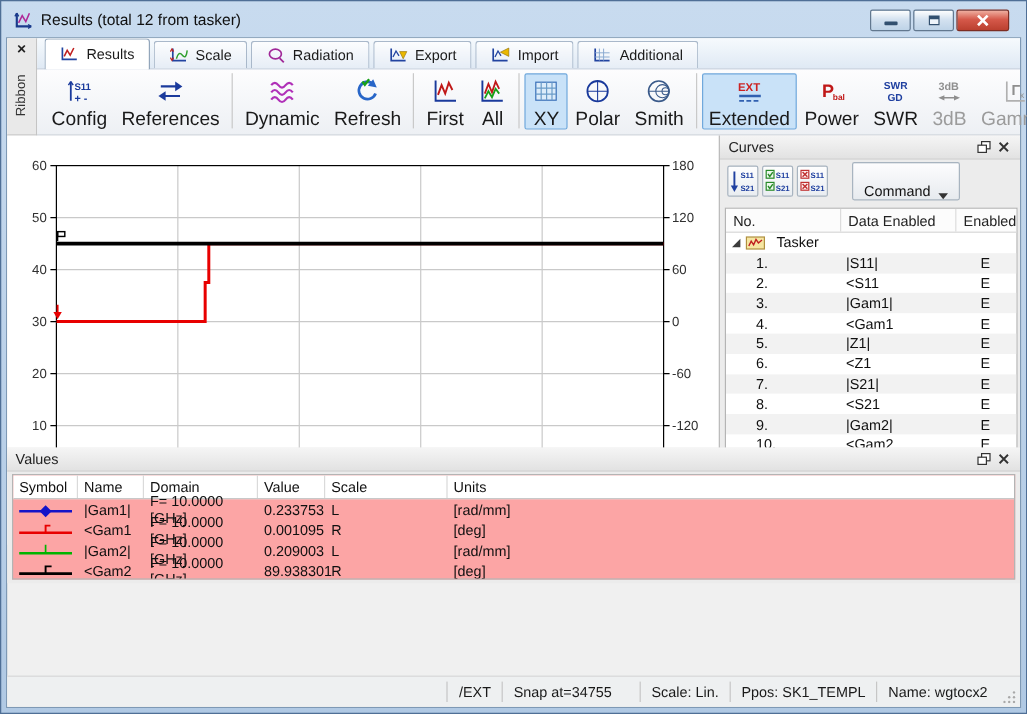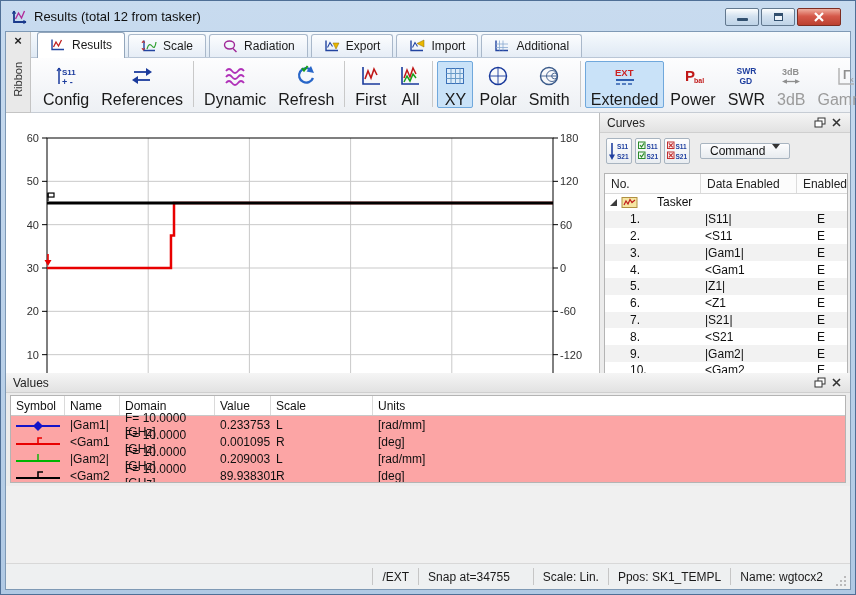"Command" .cmdbtn { align-items: flex-start -> flex-end; height: 16px -> 32px; margin-left: 7px -> 17px }
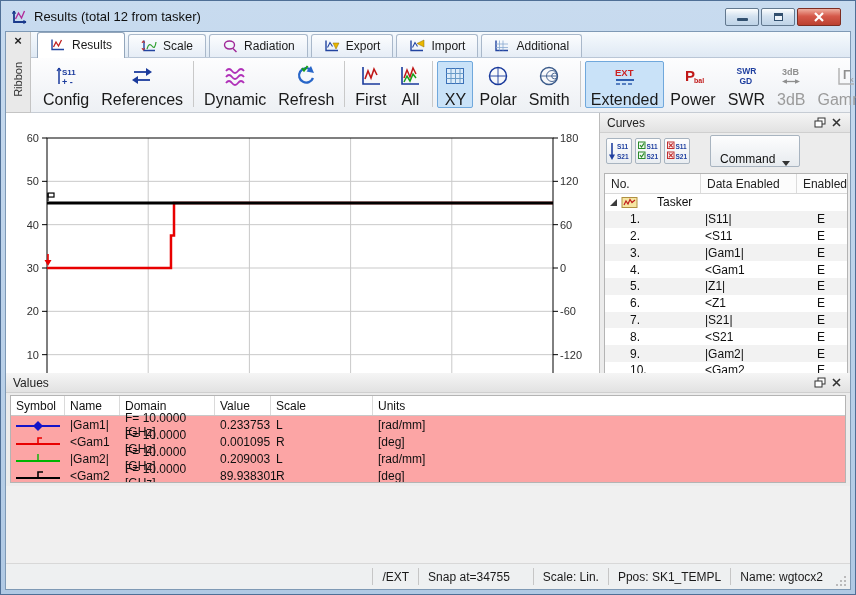"Tasker" .gname { margin-left: 18px -> 8px }
